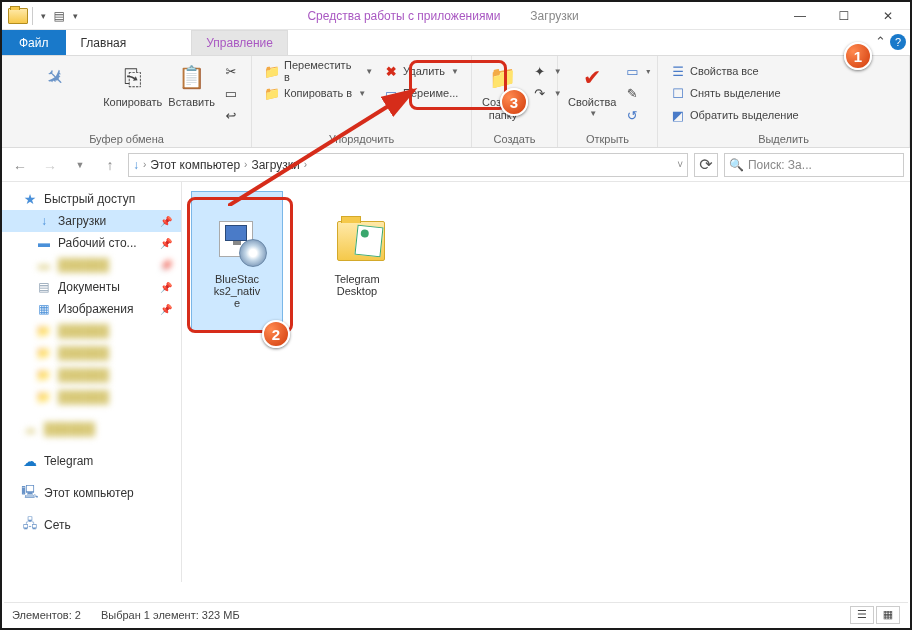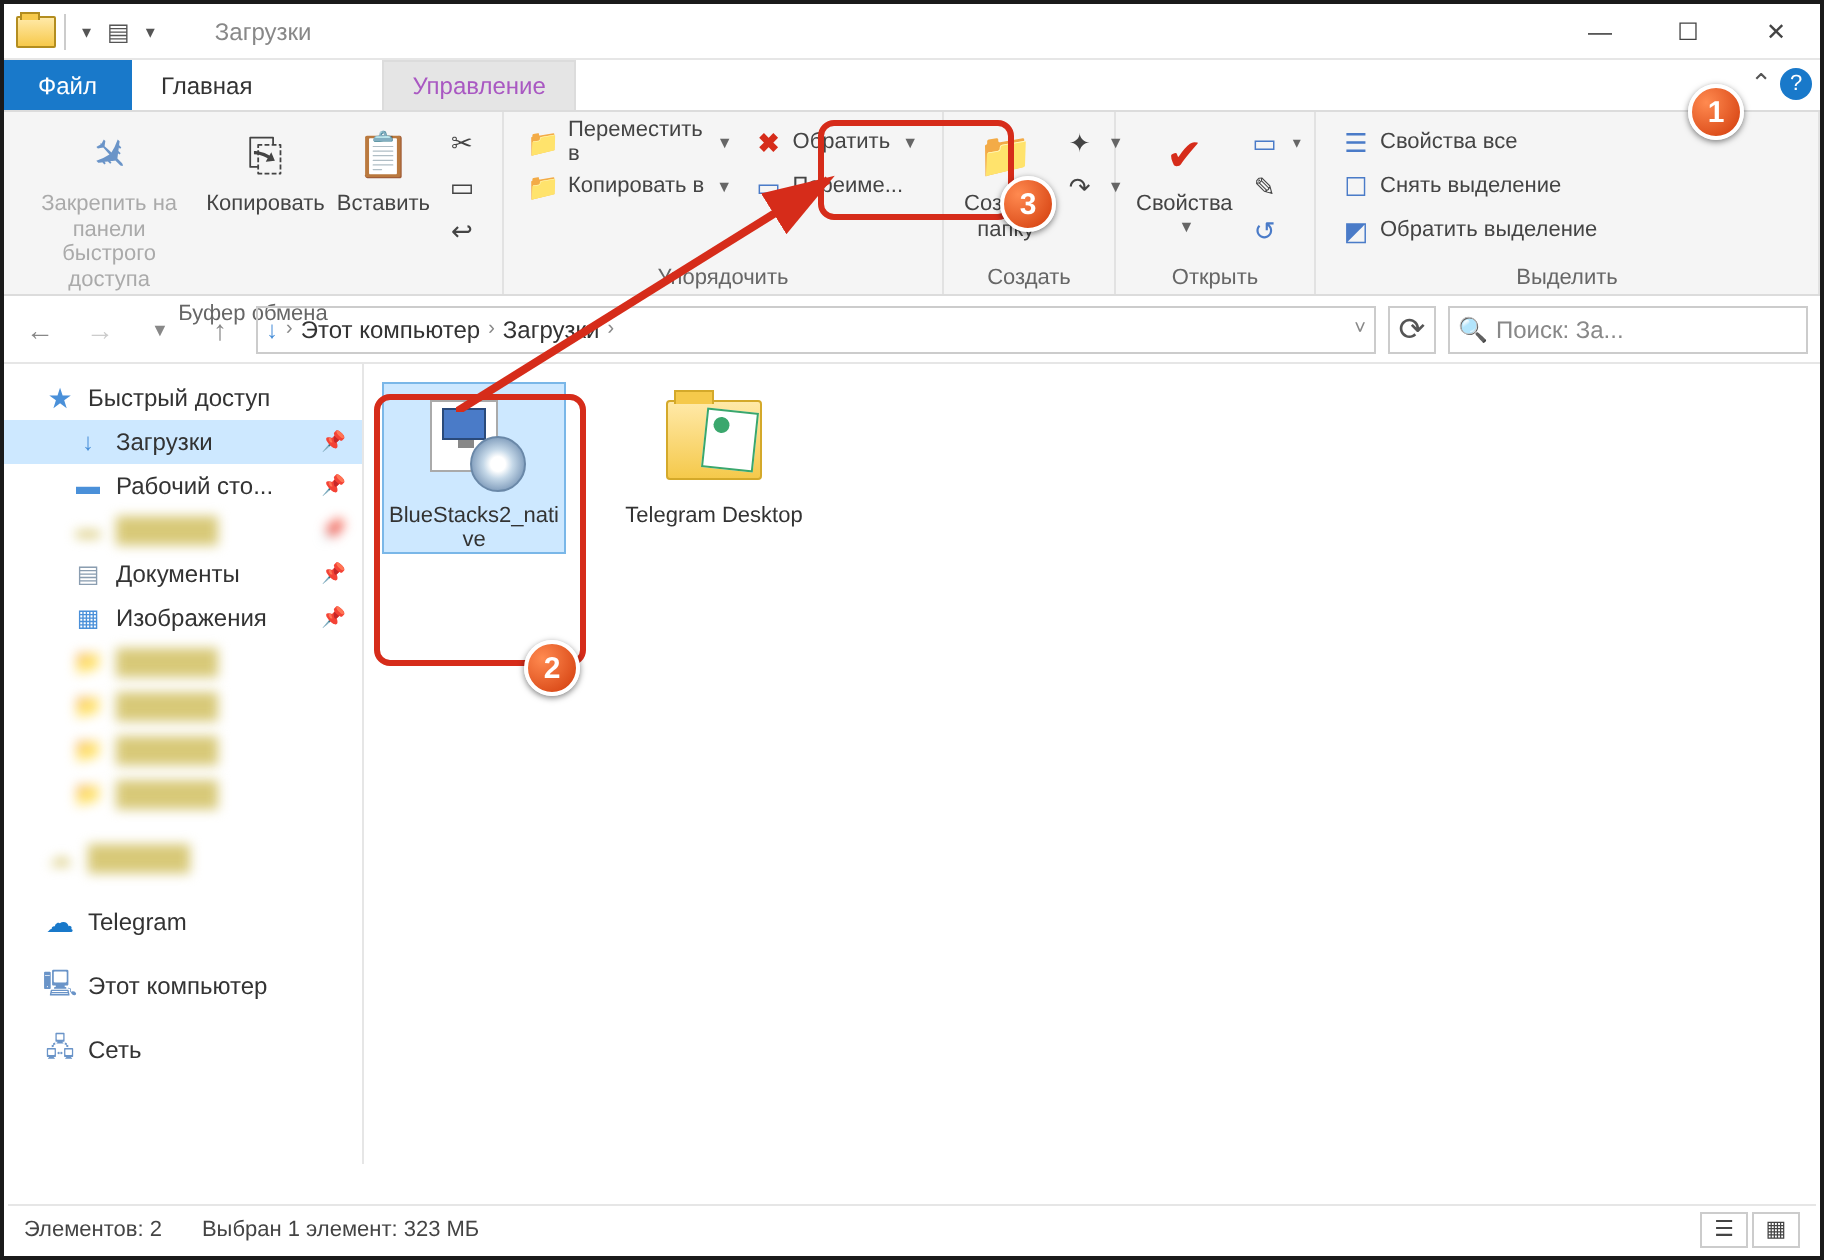"Средства работы с приложениями" div.title-contextual { html: none -> <div>Средства работы с приложениями</div> }
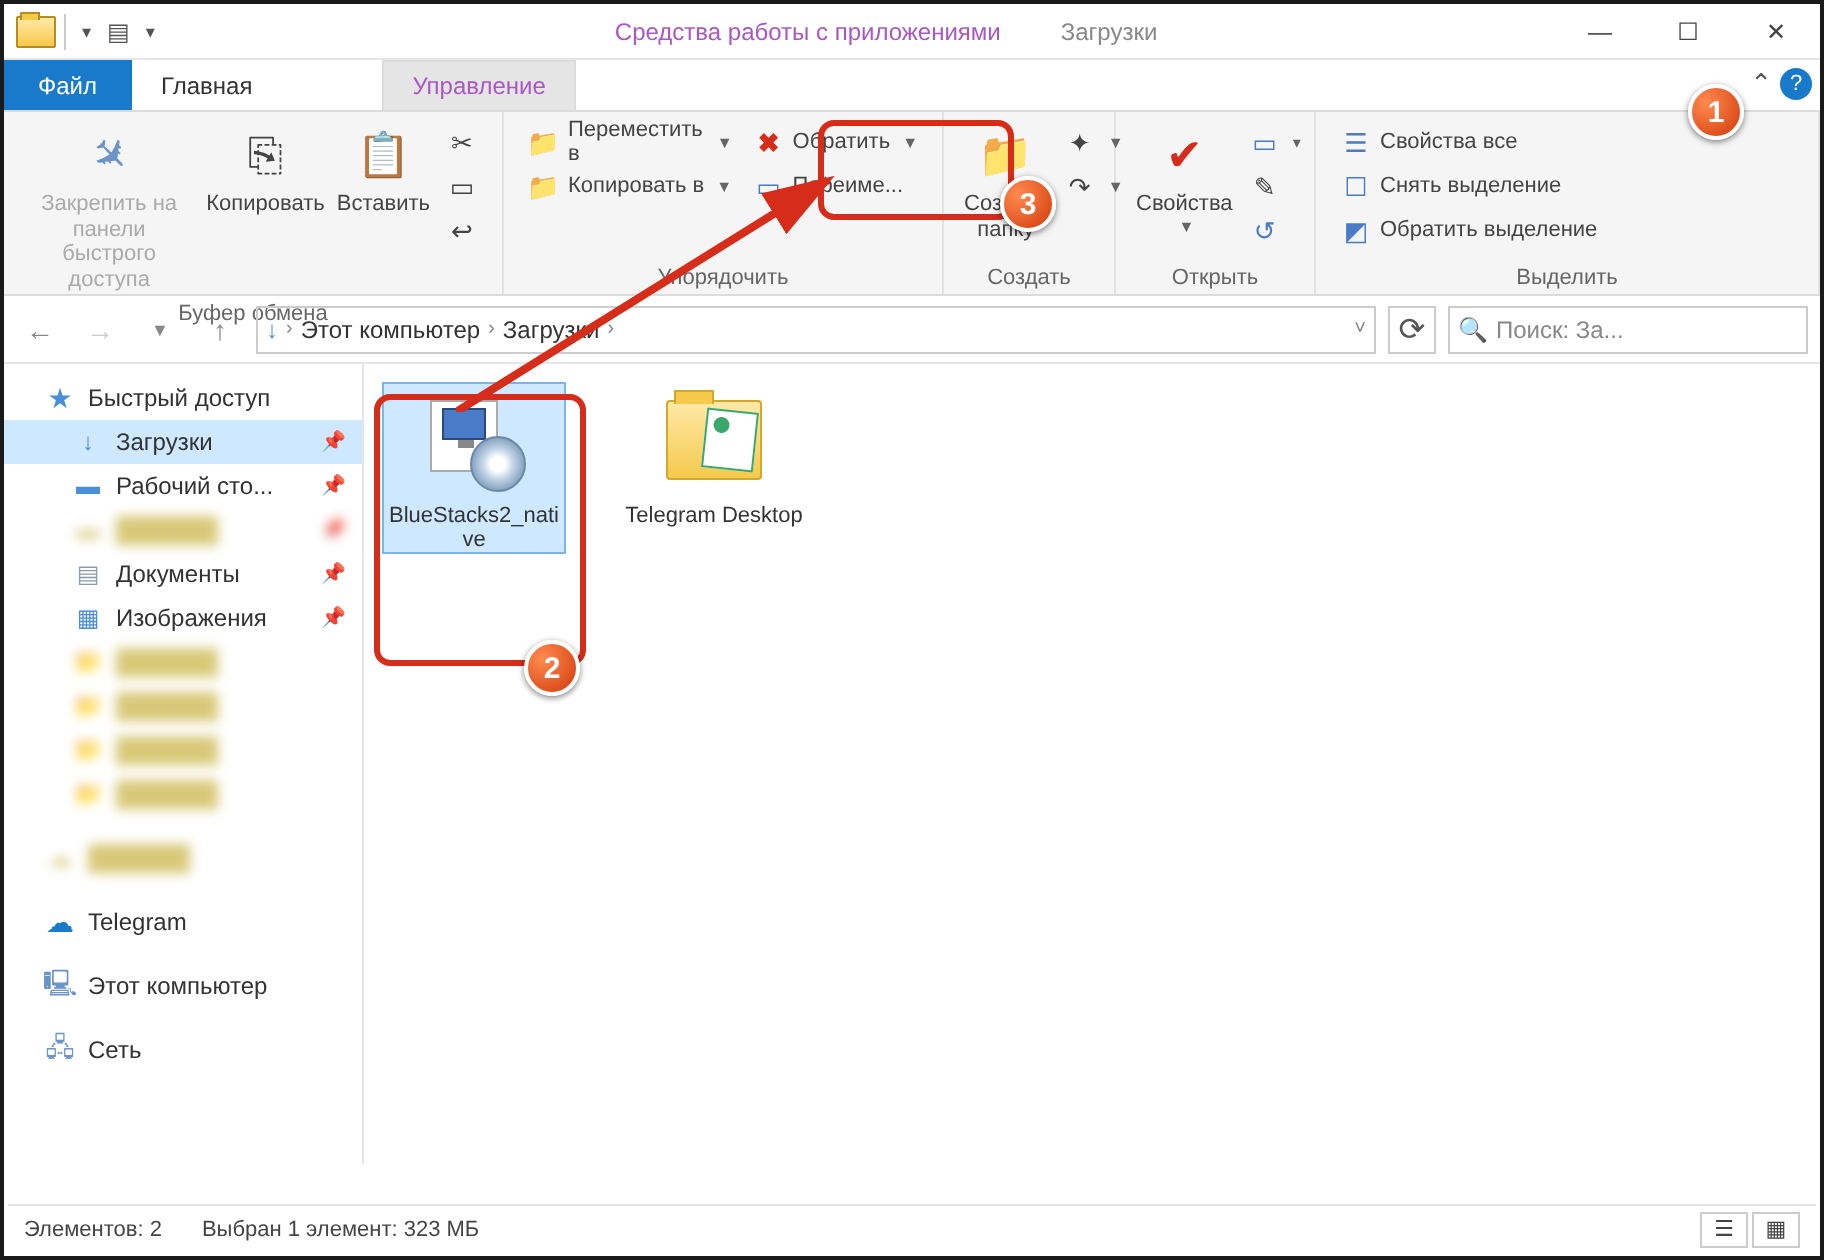"Обратить" span { text: Обратить -> Удалить }
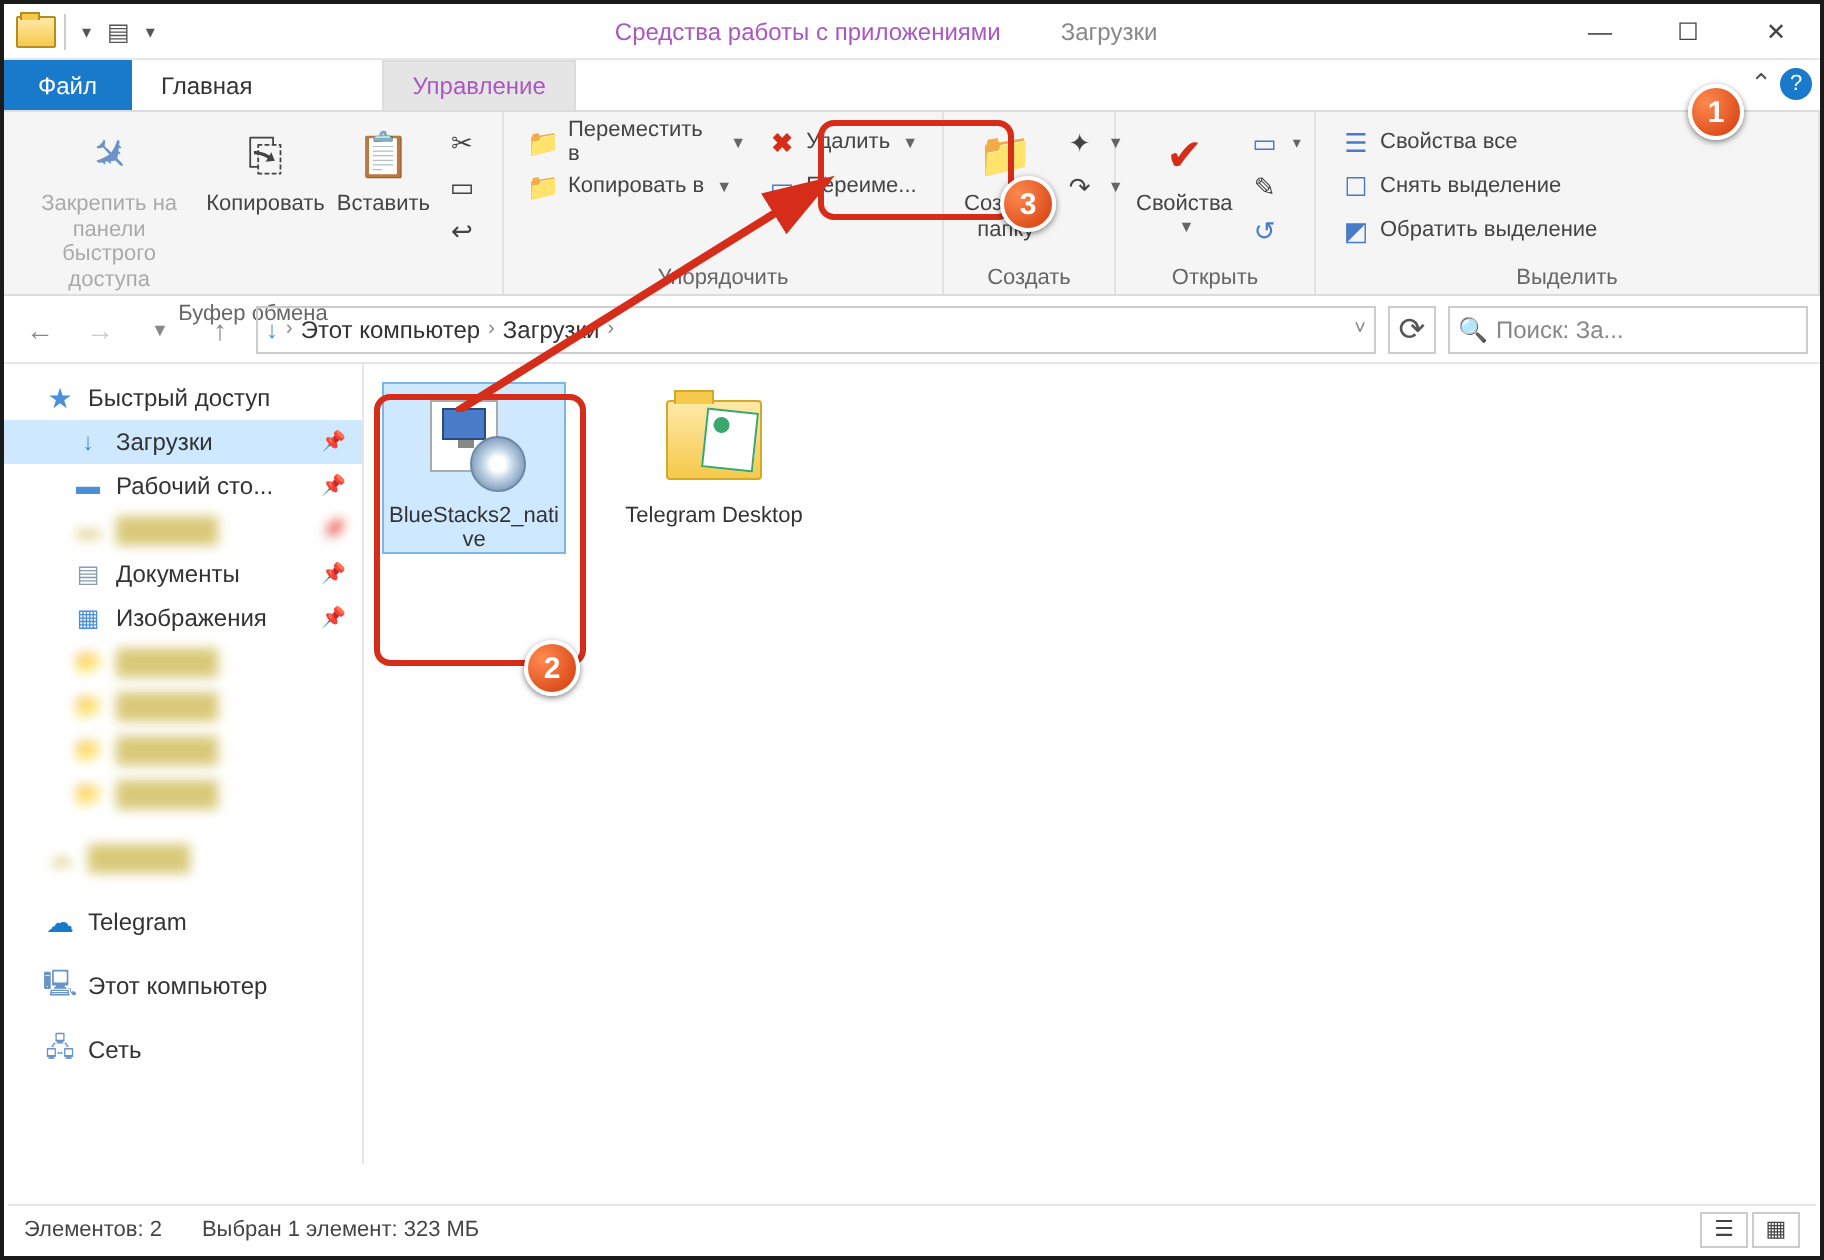"Закрепить на панели быстрого доступа" span { html: <span>Закрепить на панели быстрого доступа</span> -> none }
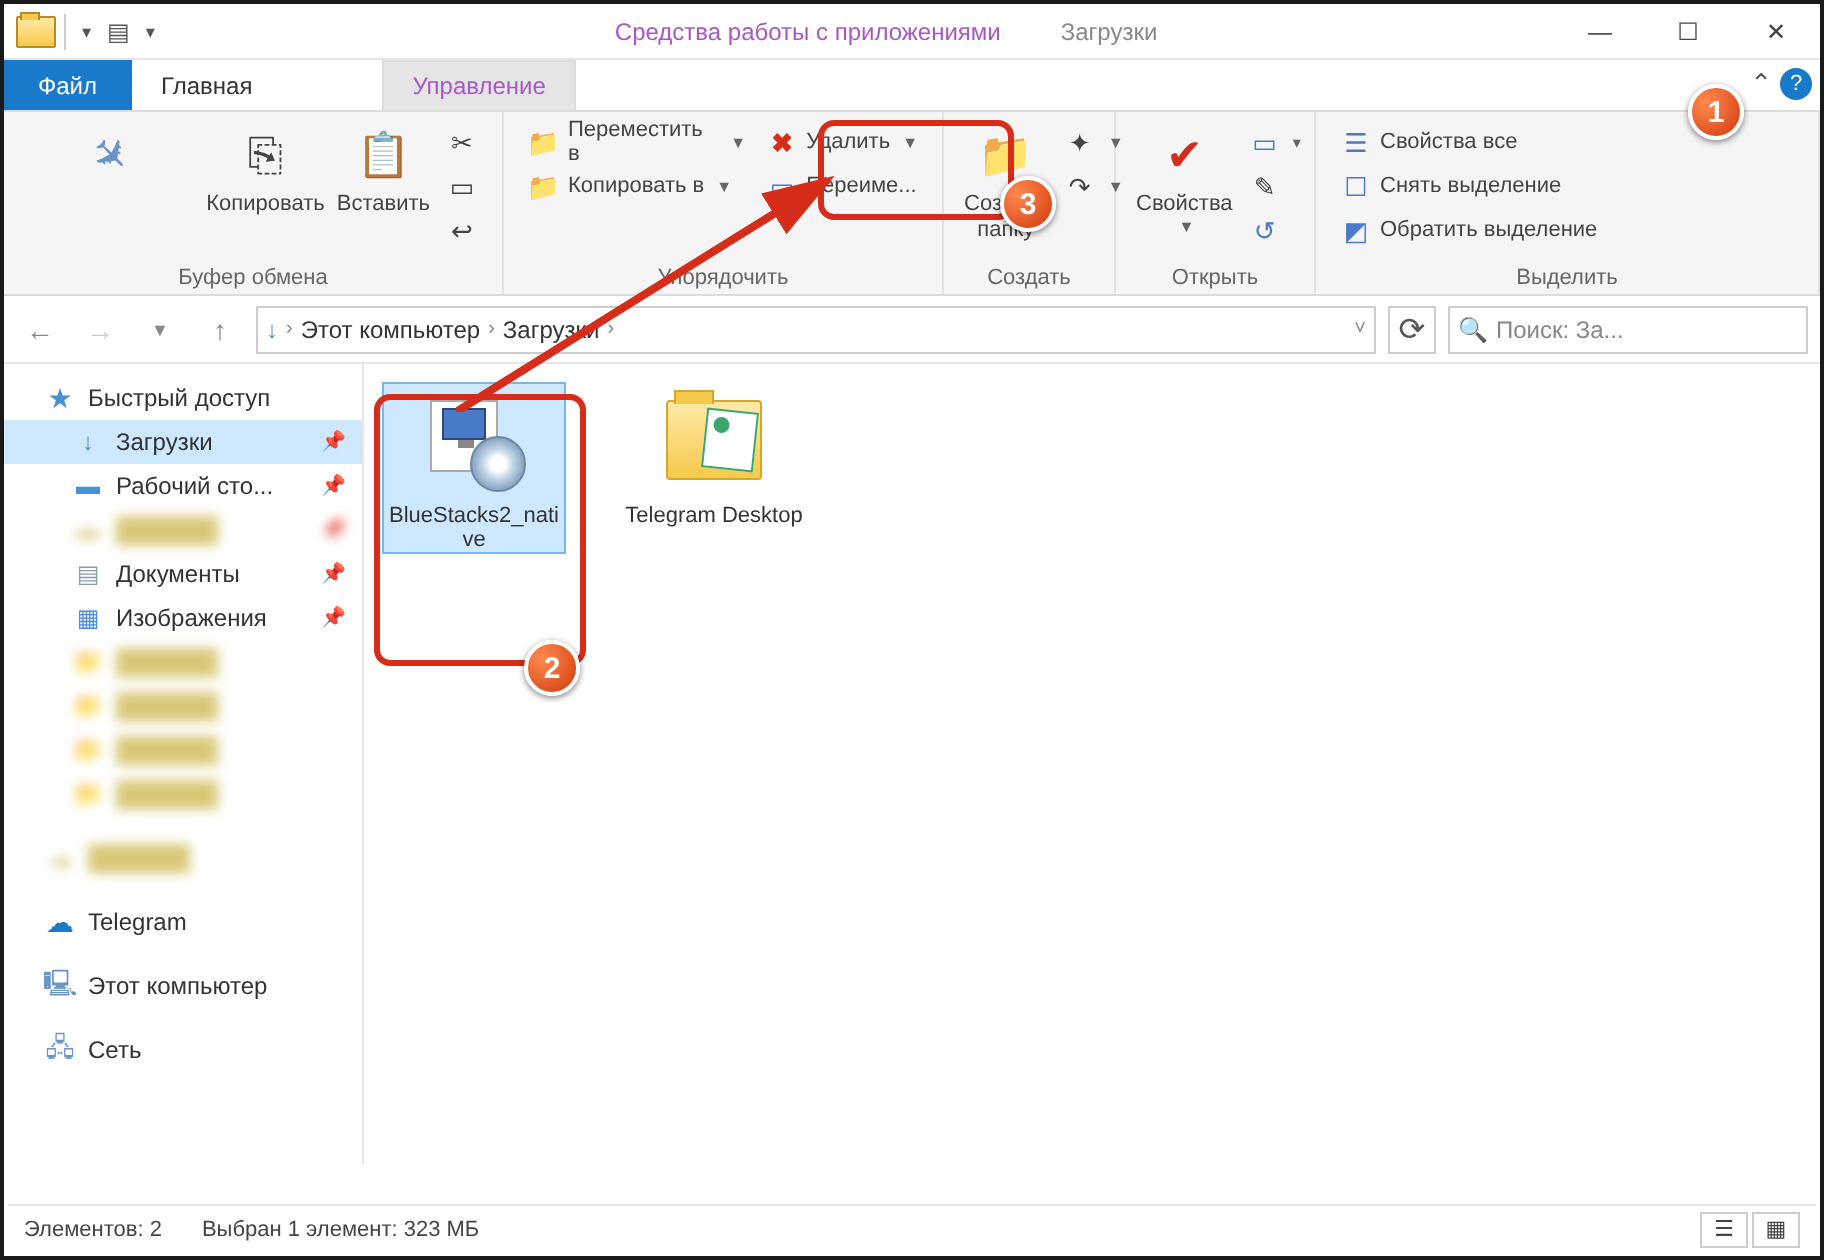"BlueStacks2_native" .fileitem { padding: 0 -> 21px }
